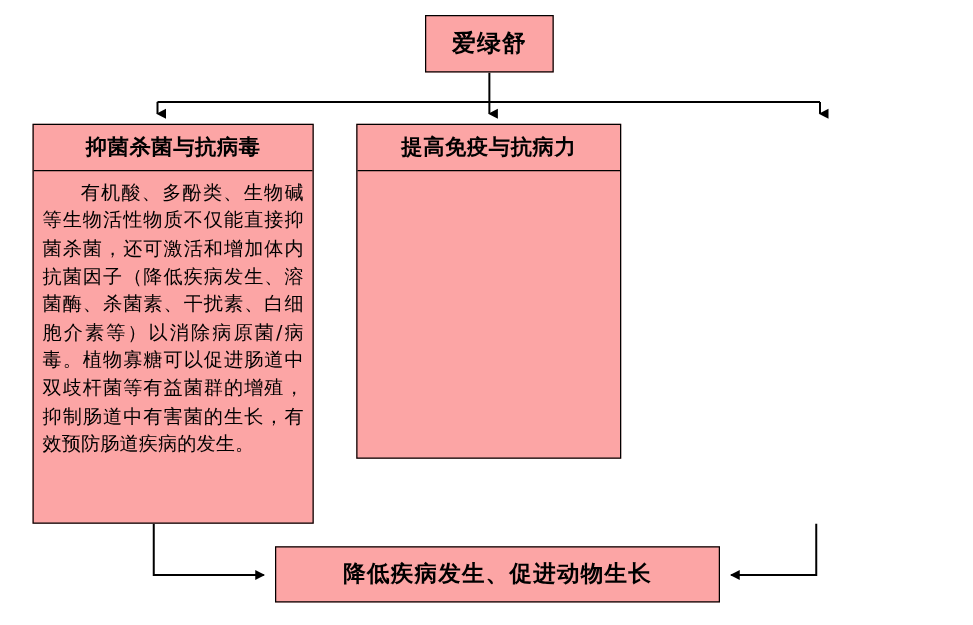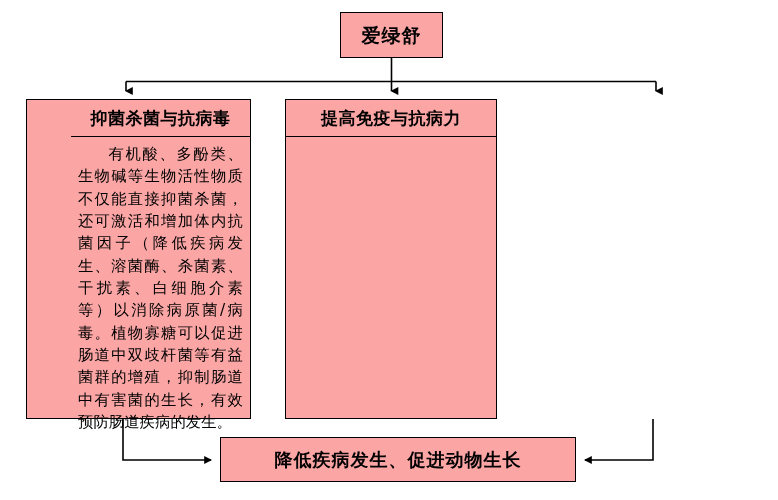"抑菌杀菌与抗病毒" #branch-0 { padding-left: 44px -> none }
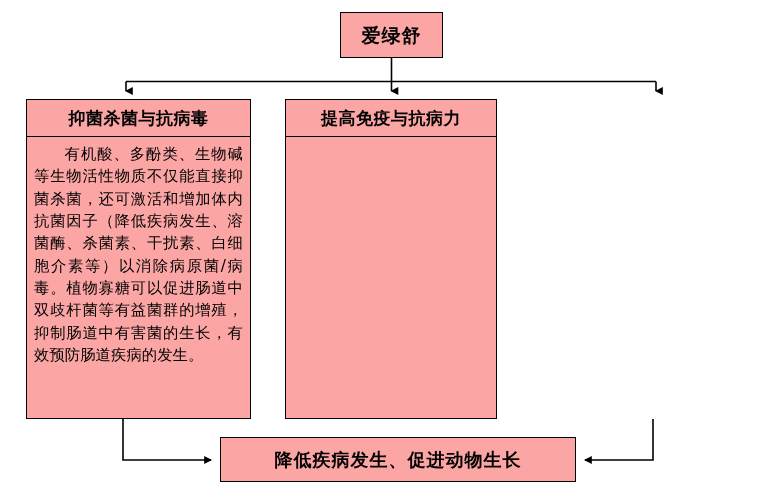"提高免疫与抗病力" #branch-1 { height: 320px -> 268px }
